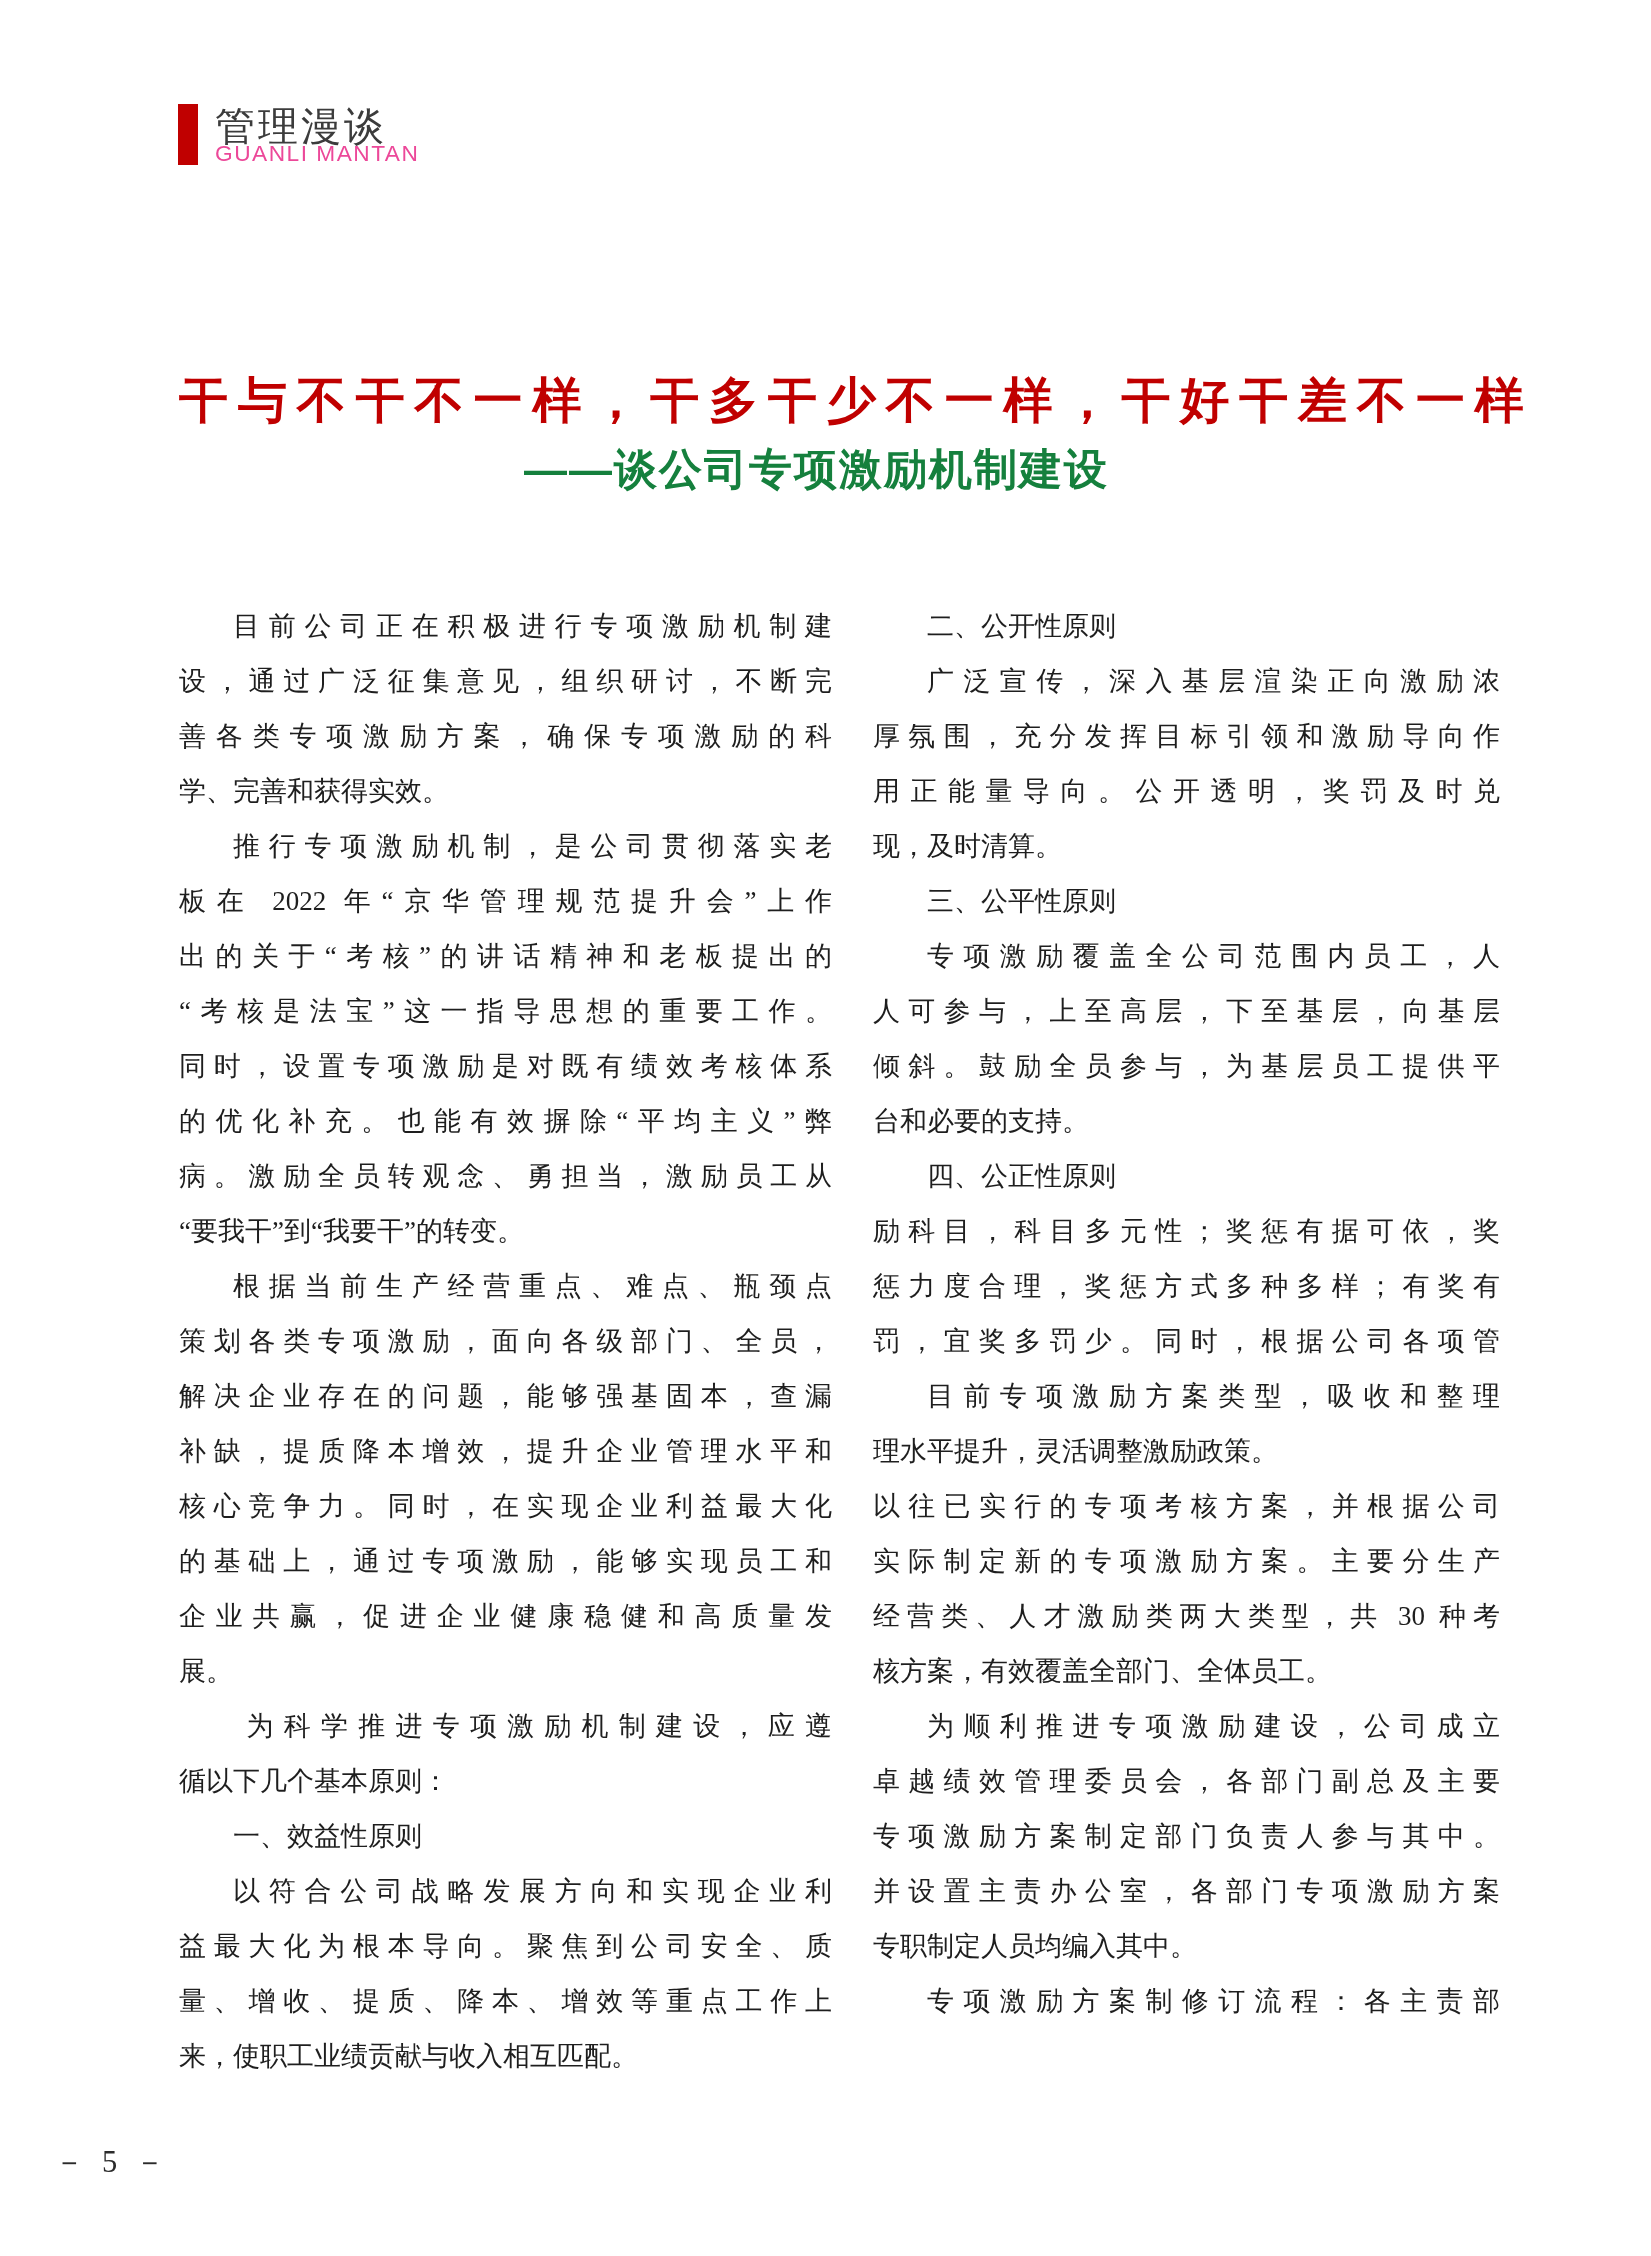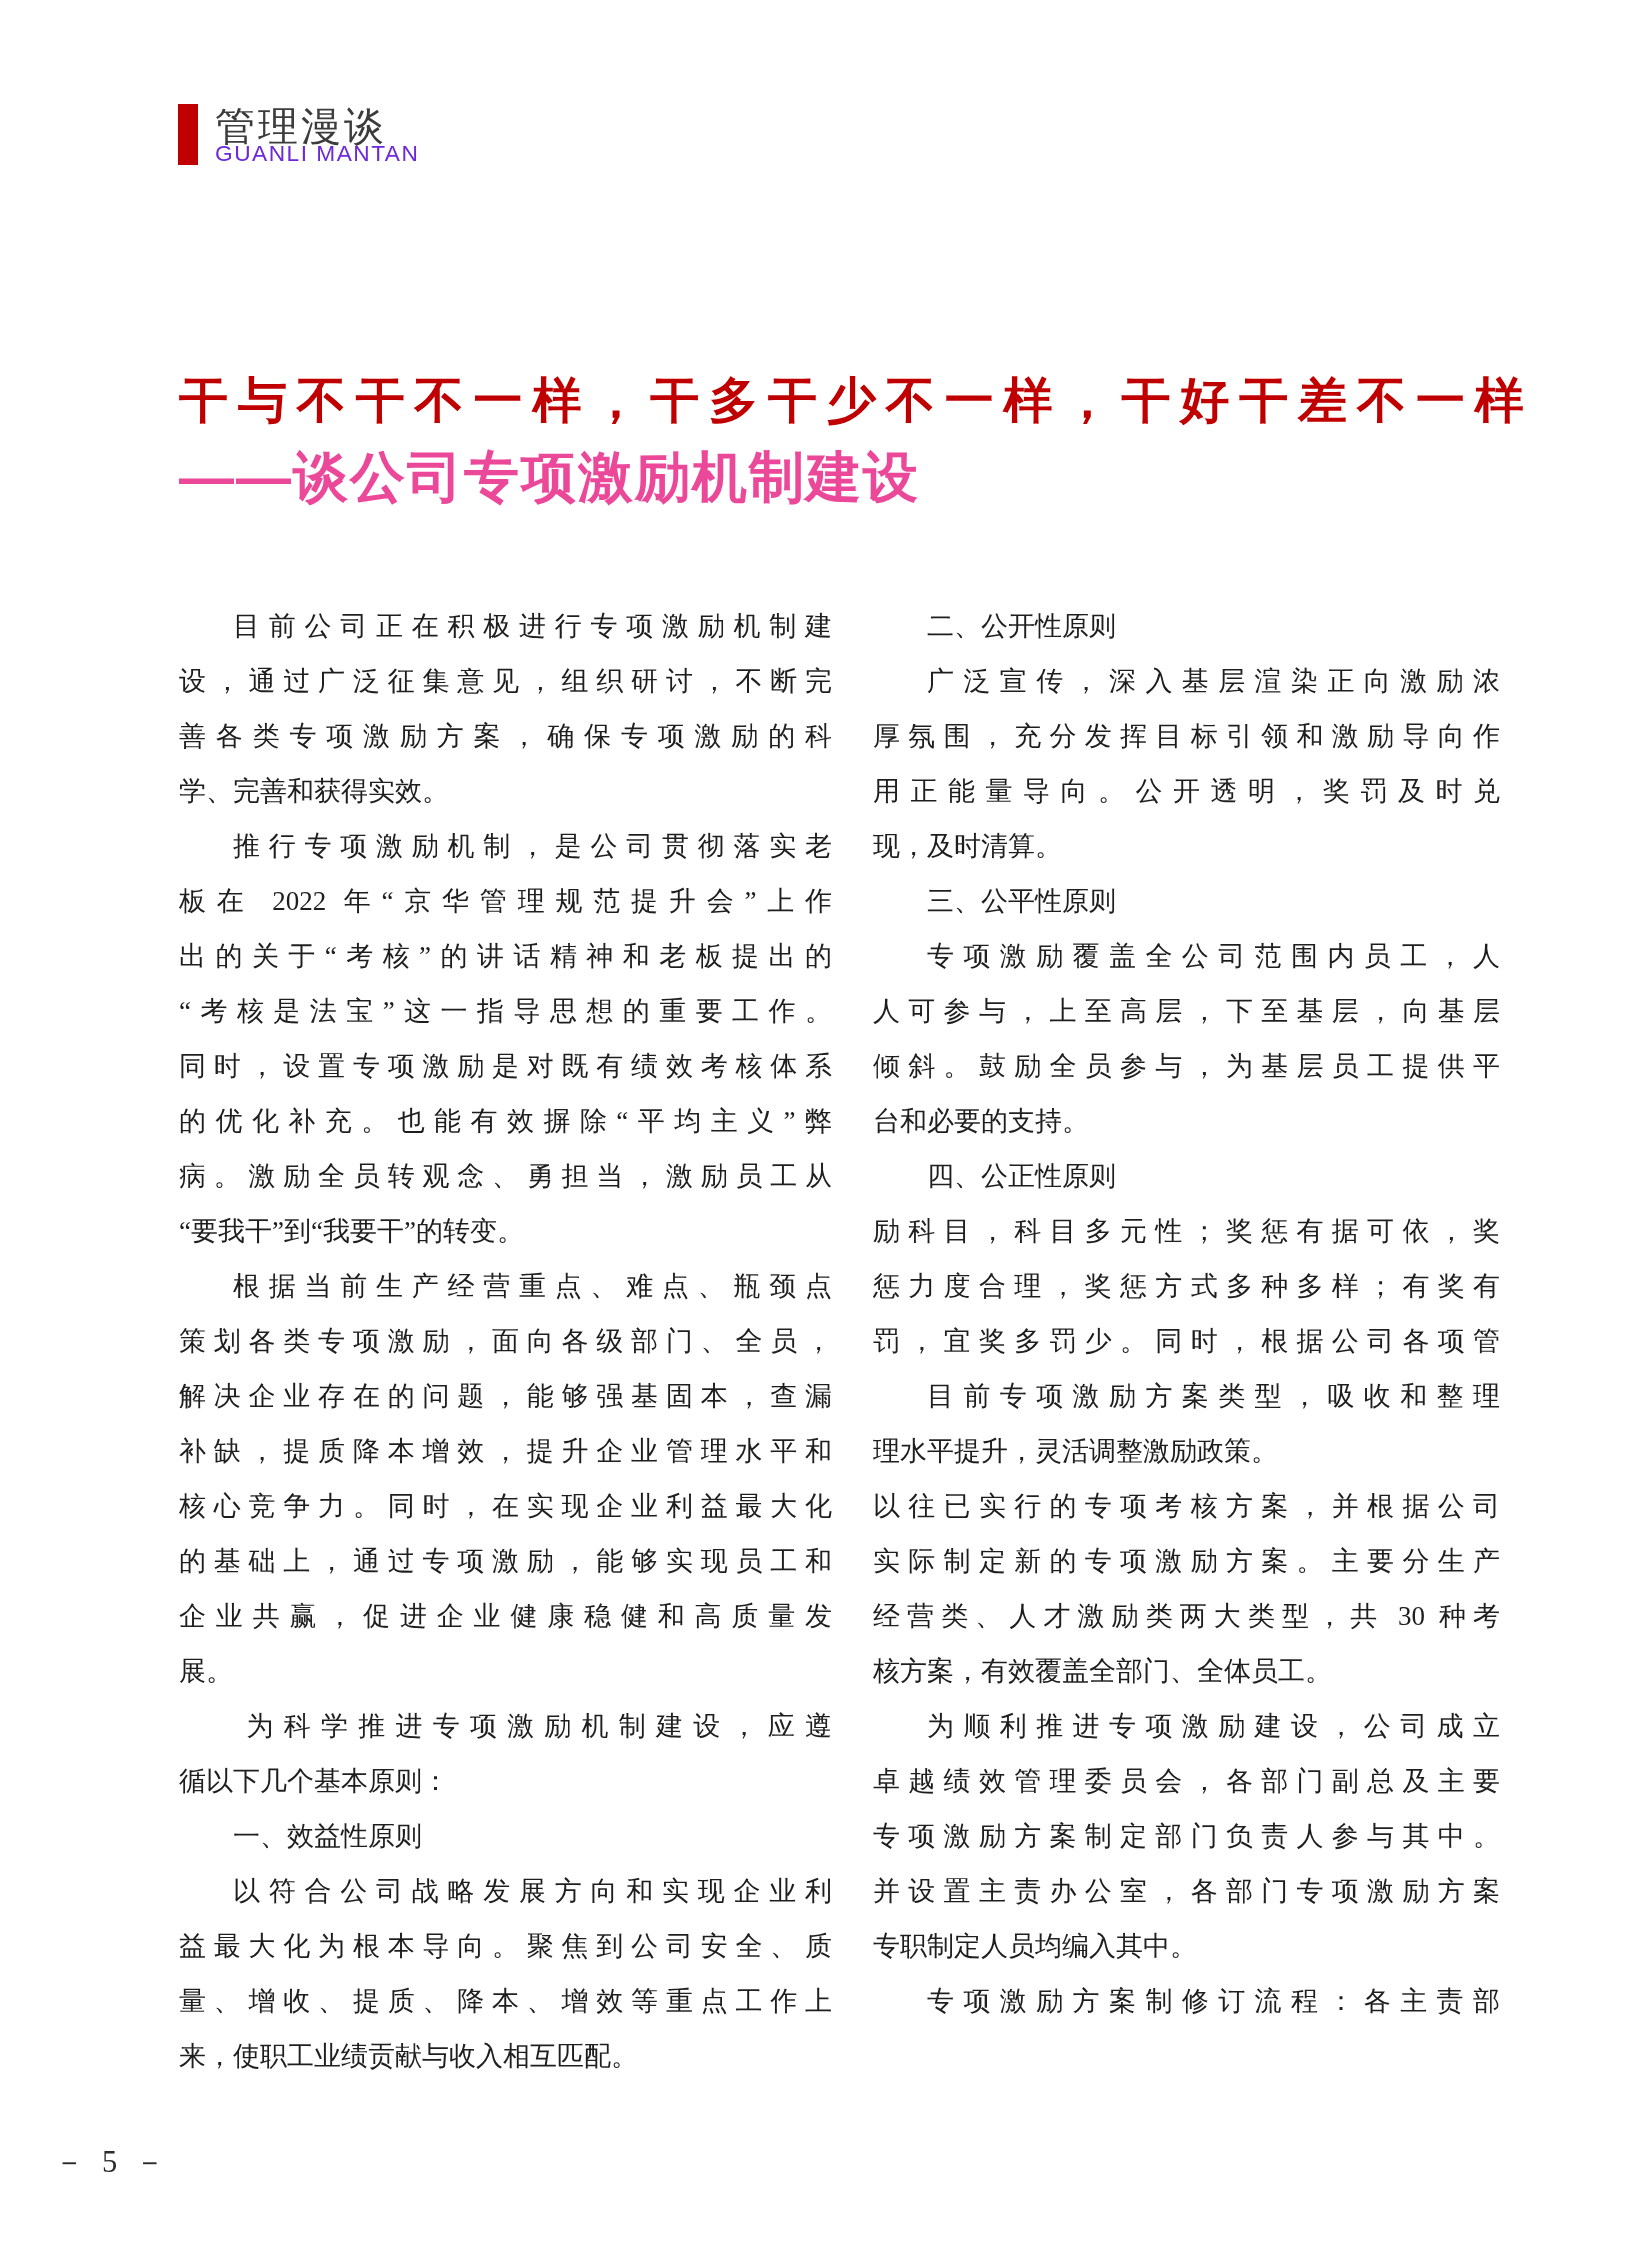"GUANLI MANTAN" .header-en { color: #6d28d9 -> #ec4899 }
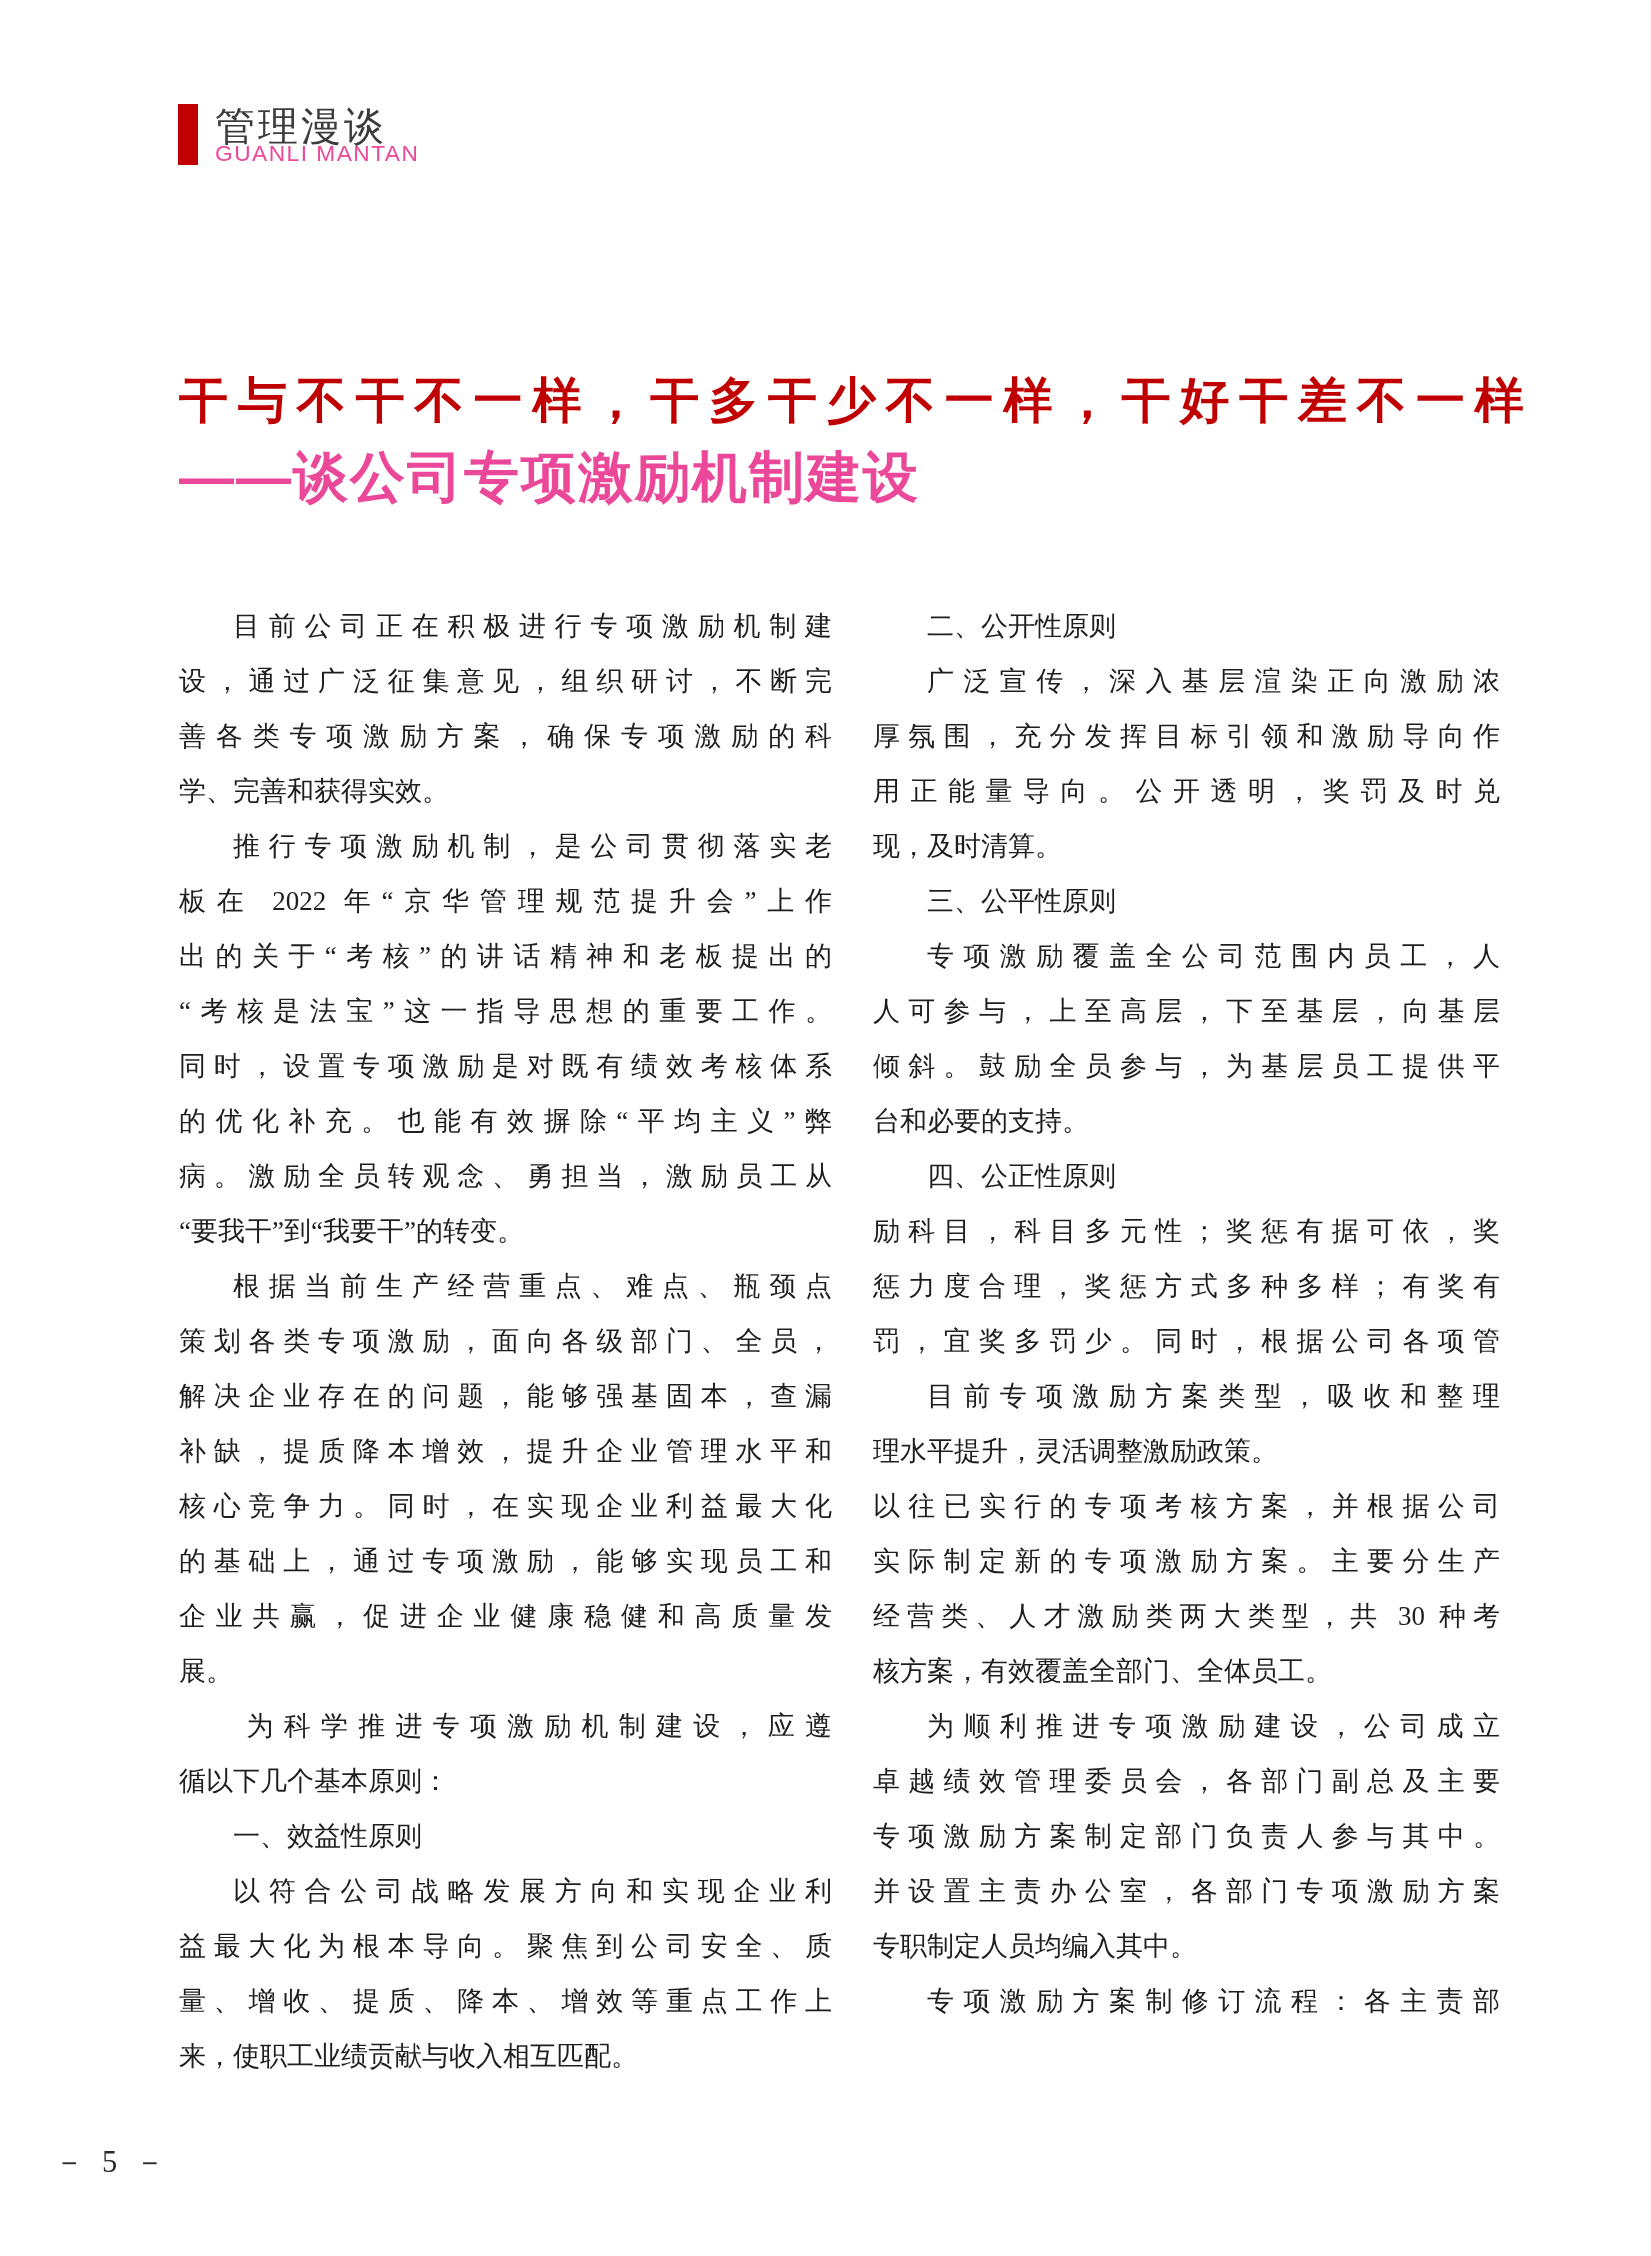"——谈公司专项激励机制建设" .title-line2 { color: #ec4899 -> #15803d; font-size: 55px -> 43px; text-align: left -> center }
